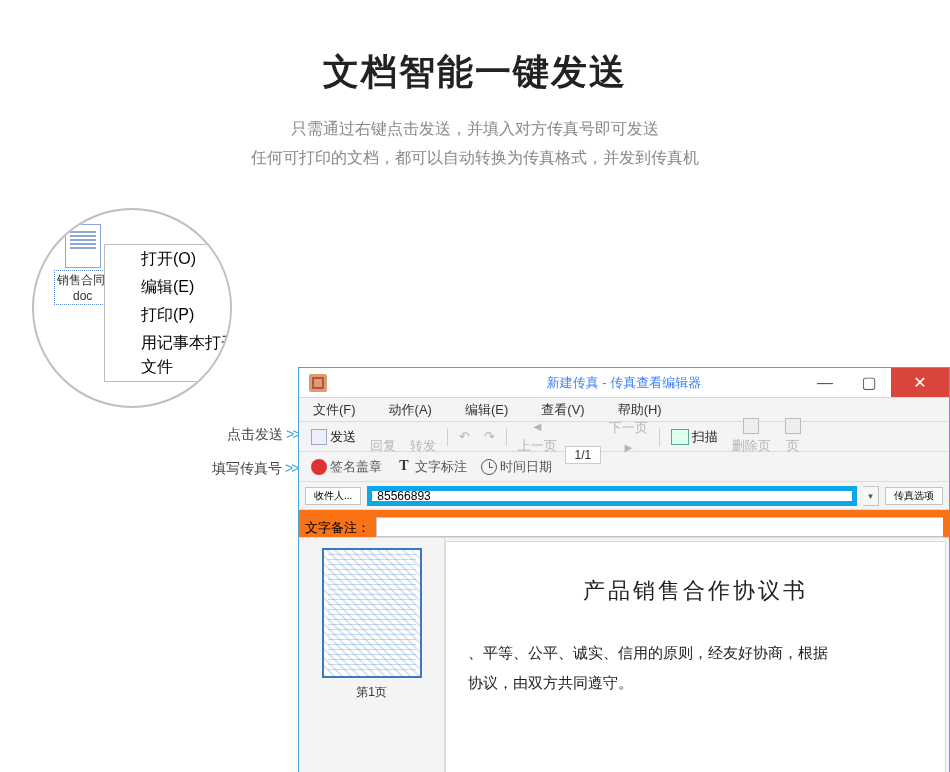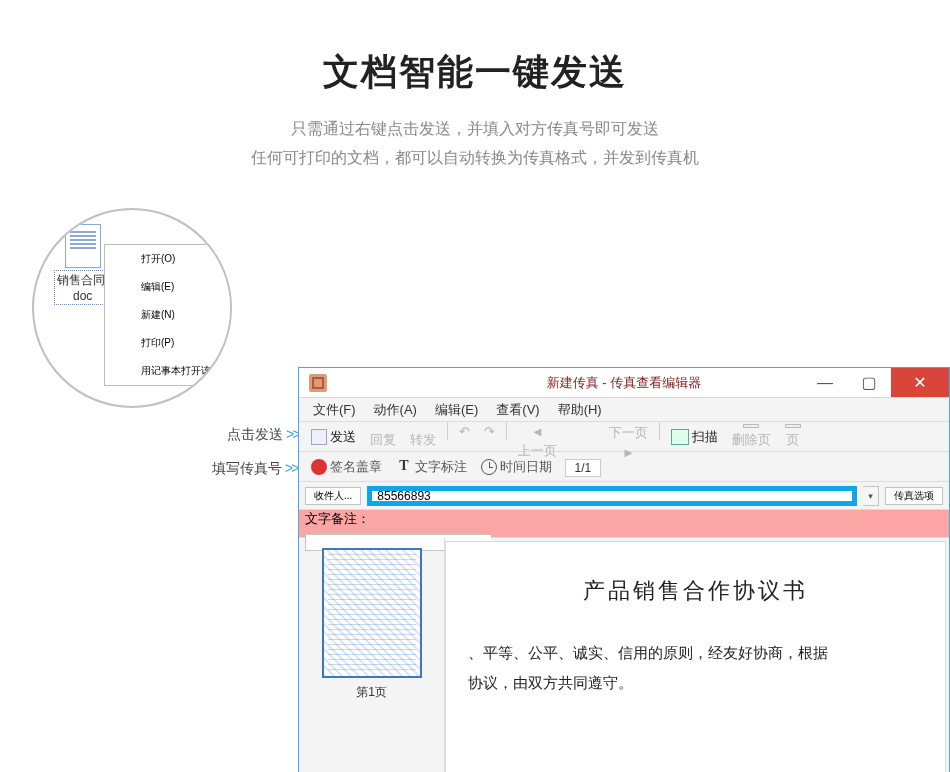"打开(O)" .ctx-menu { font-size: 10px -> 16px }
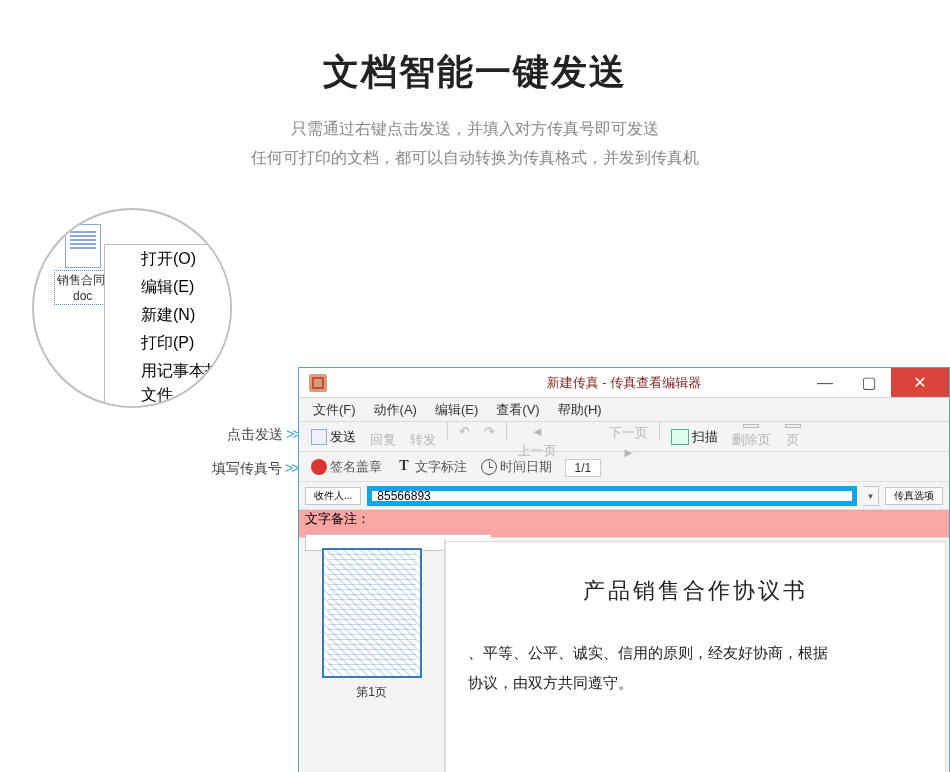"新建(N)" div { html: <div>新建(N)</div> -> none }
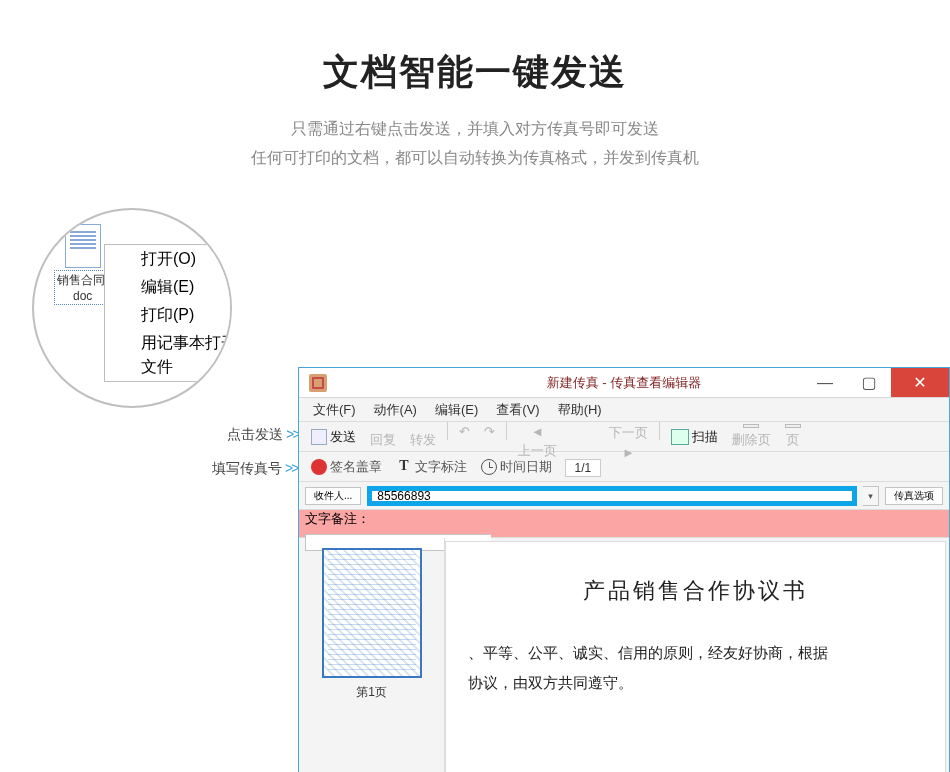"新建传真 - 传真查看编辑器" .titlebar .title-txt { color: #7f1d1d -> #3b82f6 }
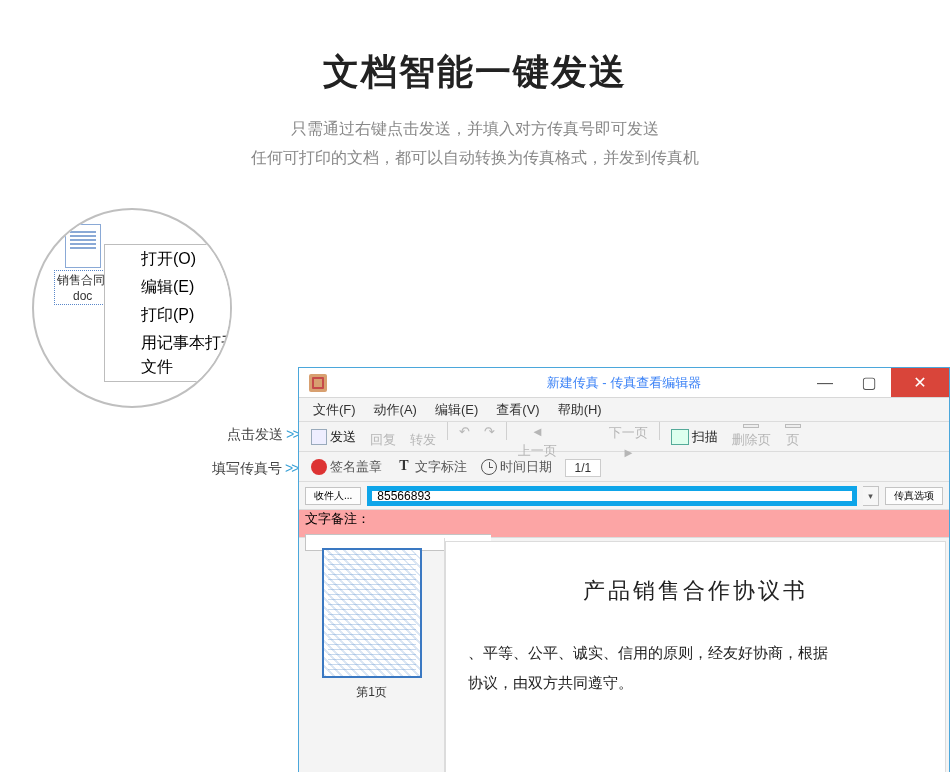"文件(F)" .menubar { gap: 2px -> 17px }
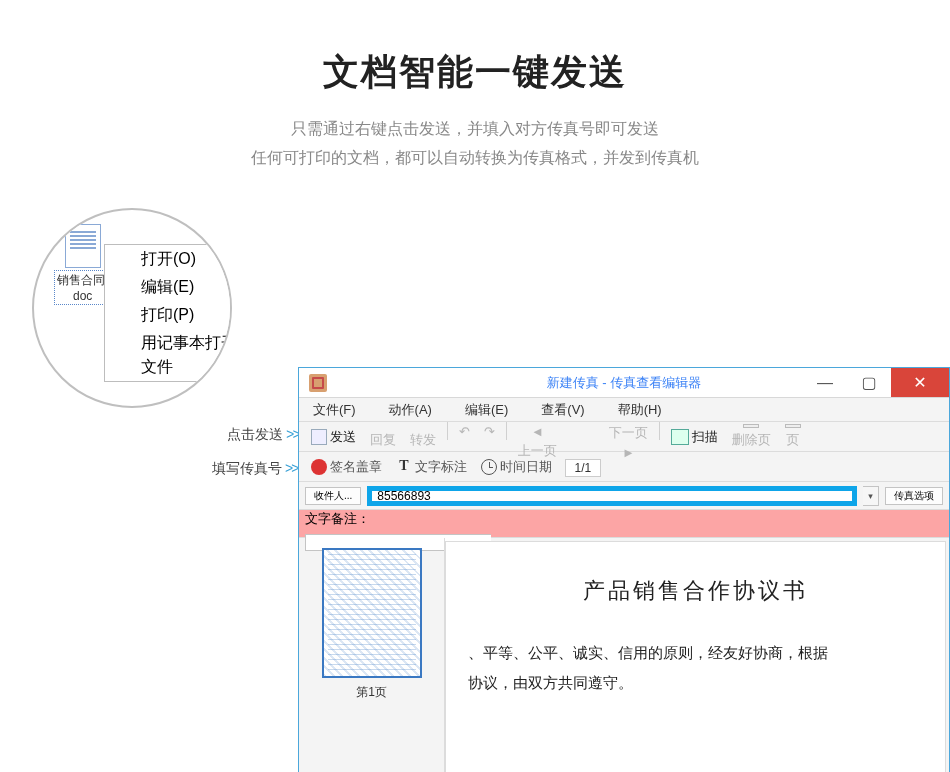"发送" .toolbar1, .toolbar2 { align-items: none -> center }
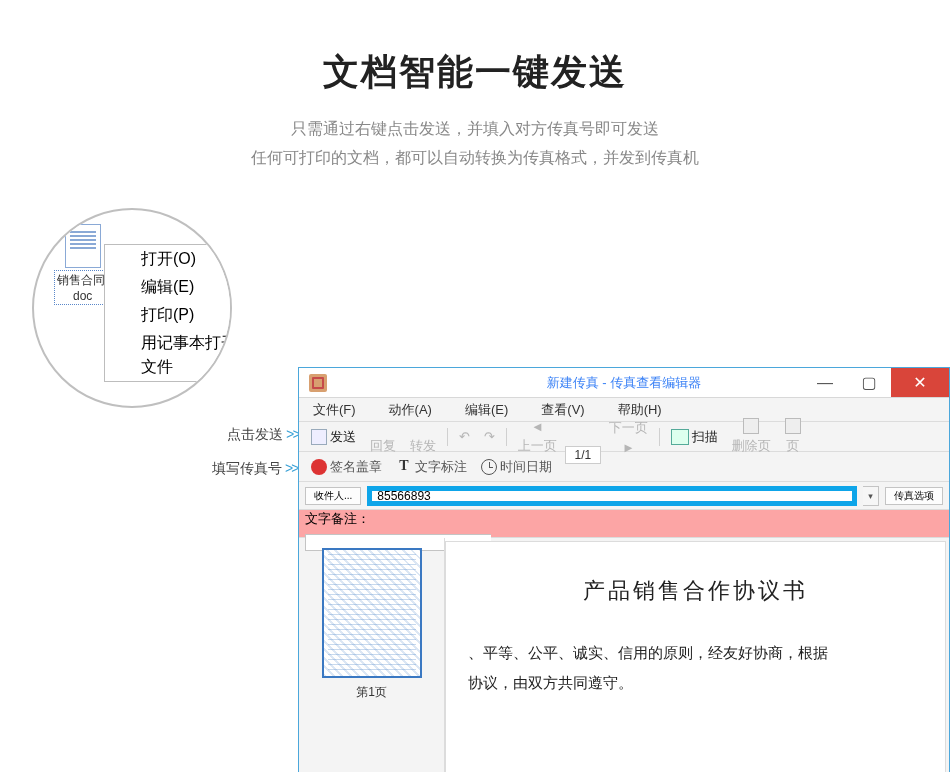"文字备注：" .note-row { align-items: flex-start -> flex-end; background: #fca5a5 -> #f97316; flex-direction: column -> none }
